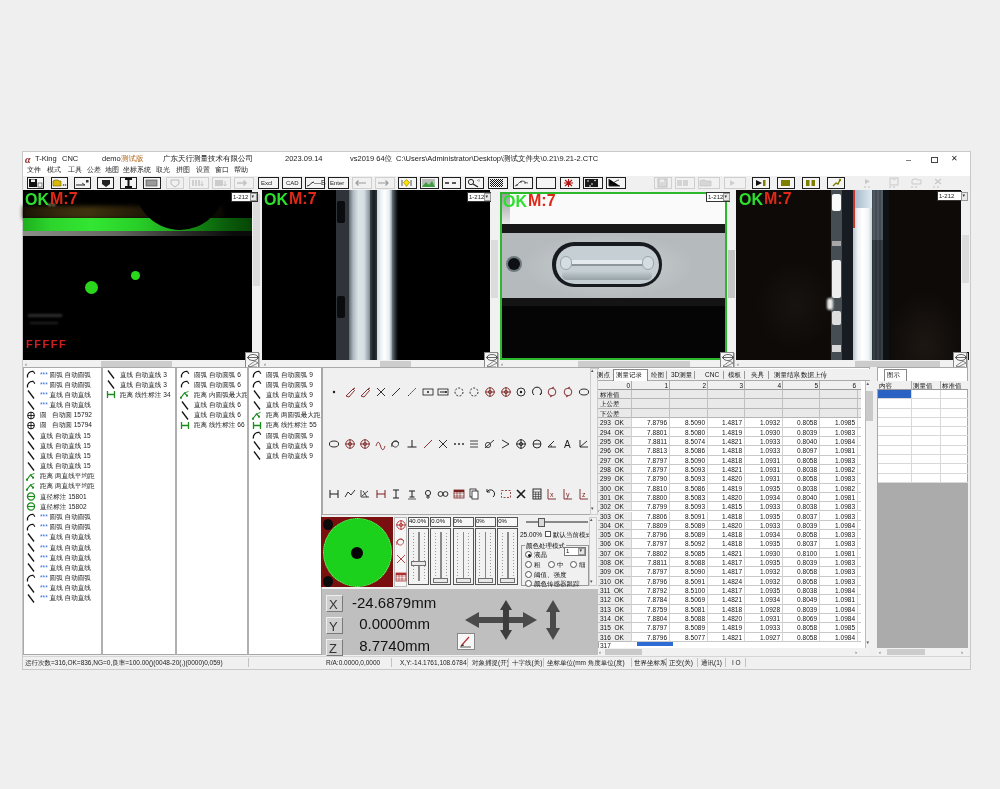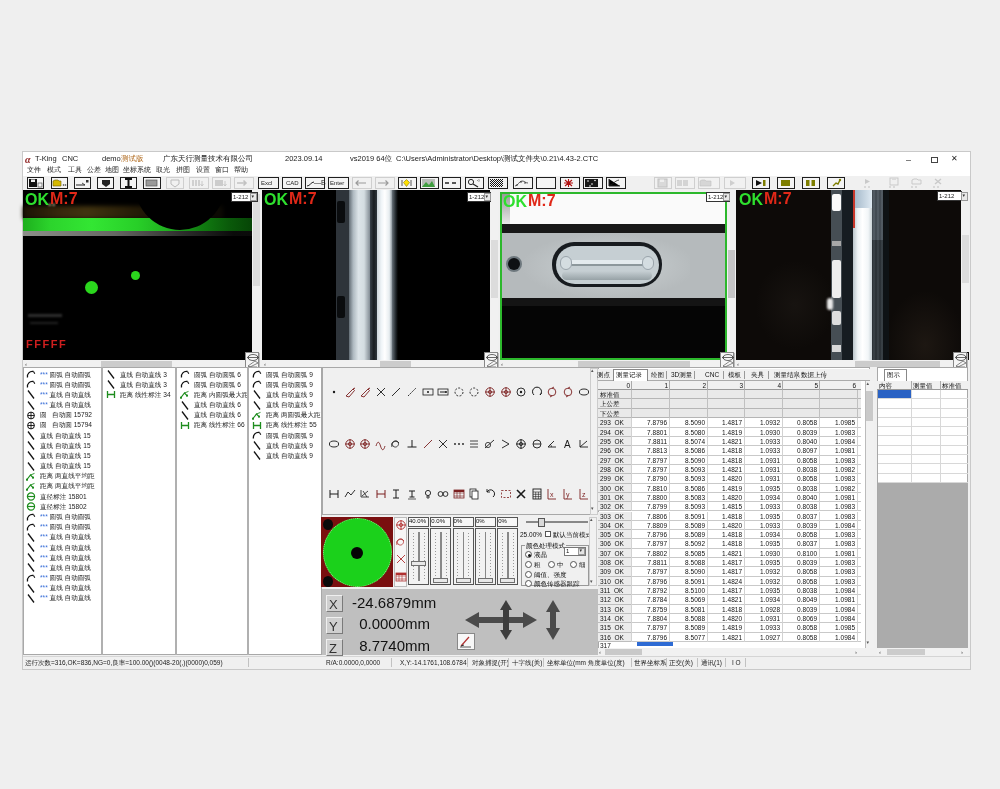"C:\Users\Administrator\Desktop\测试文件夹\0.2" div.t { text: 4.43-2.CTC -> 9.21-2.CTC }
